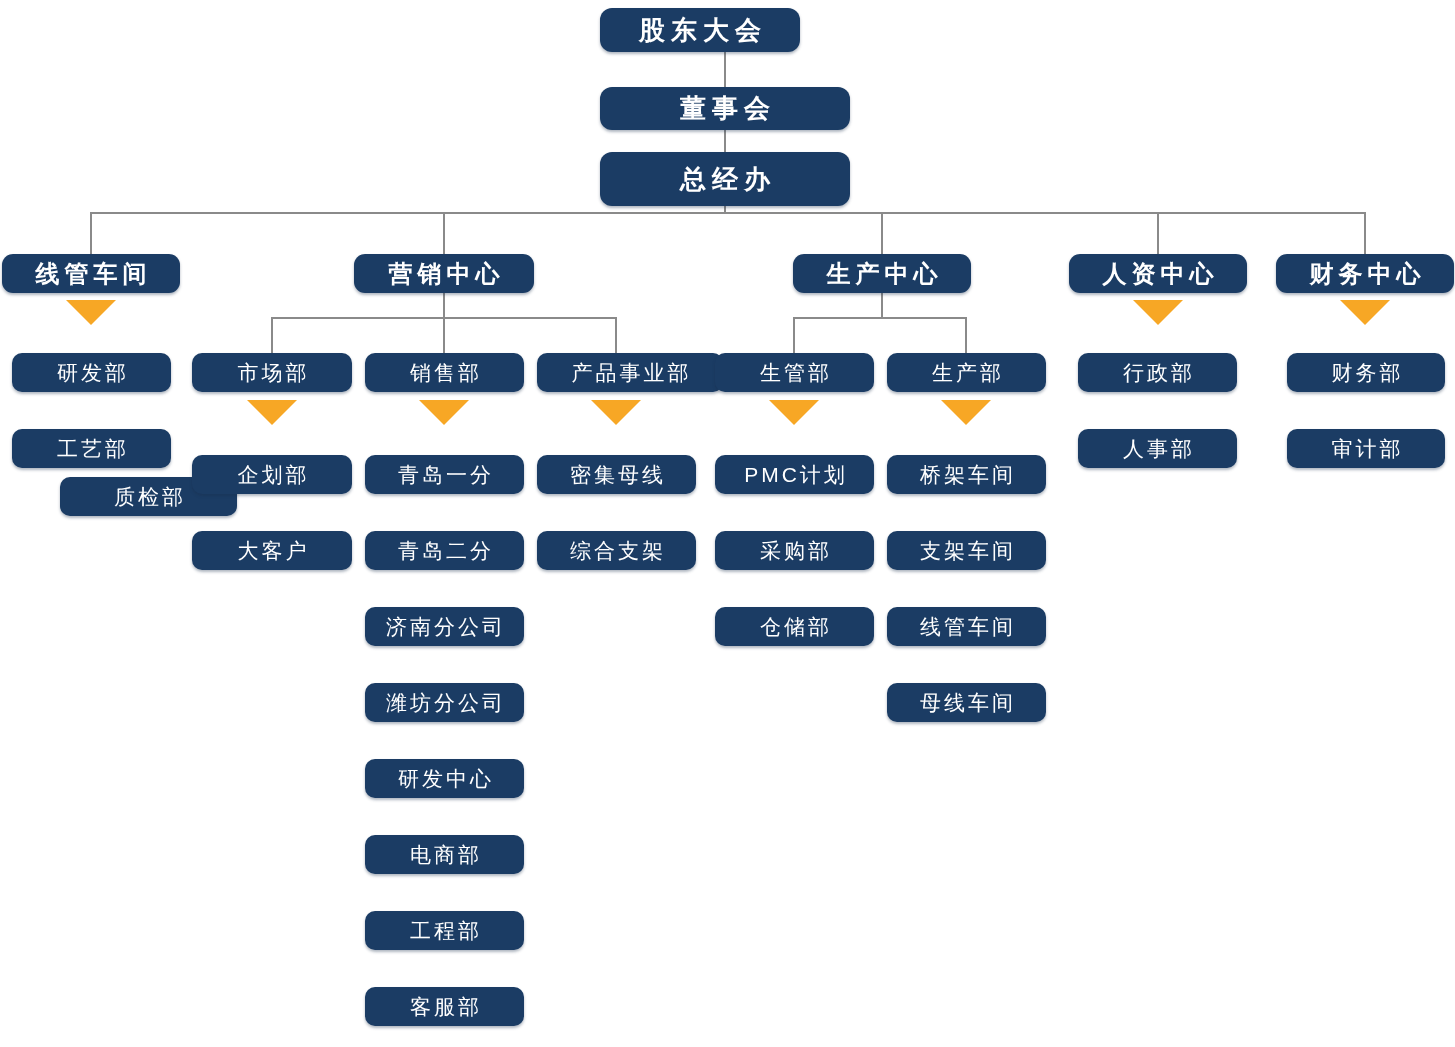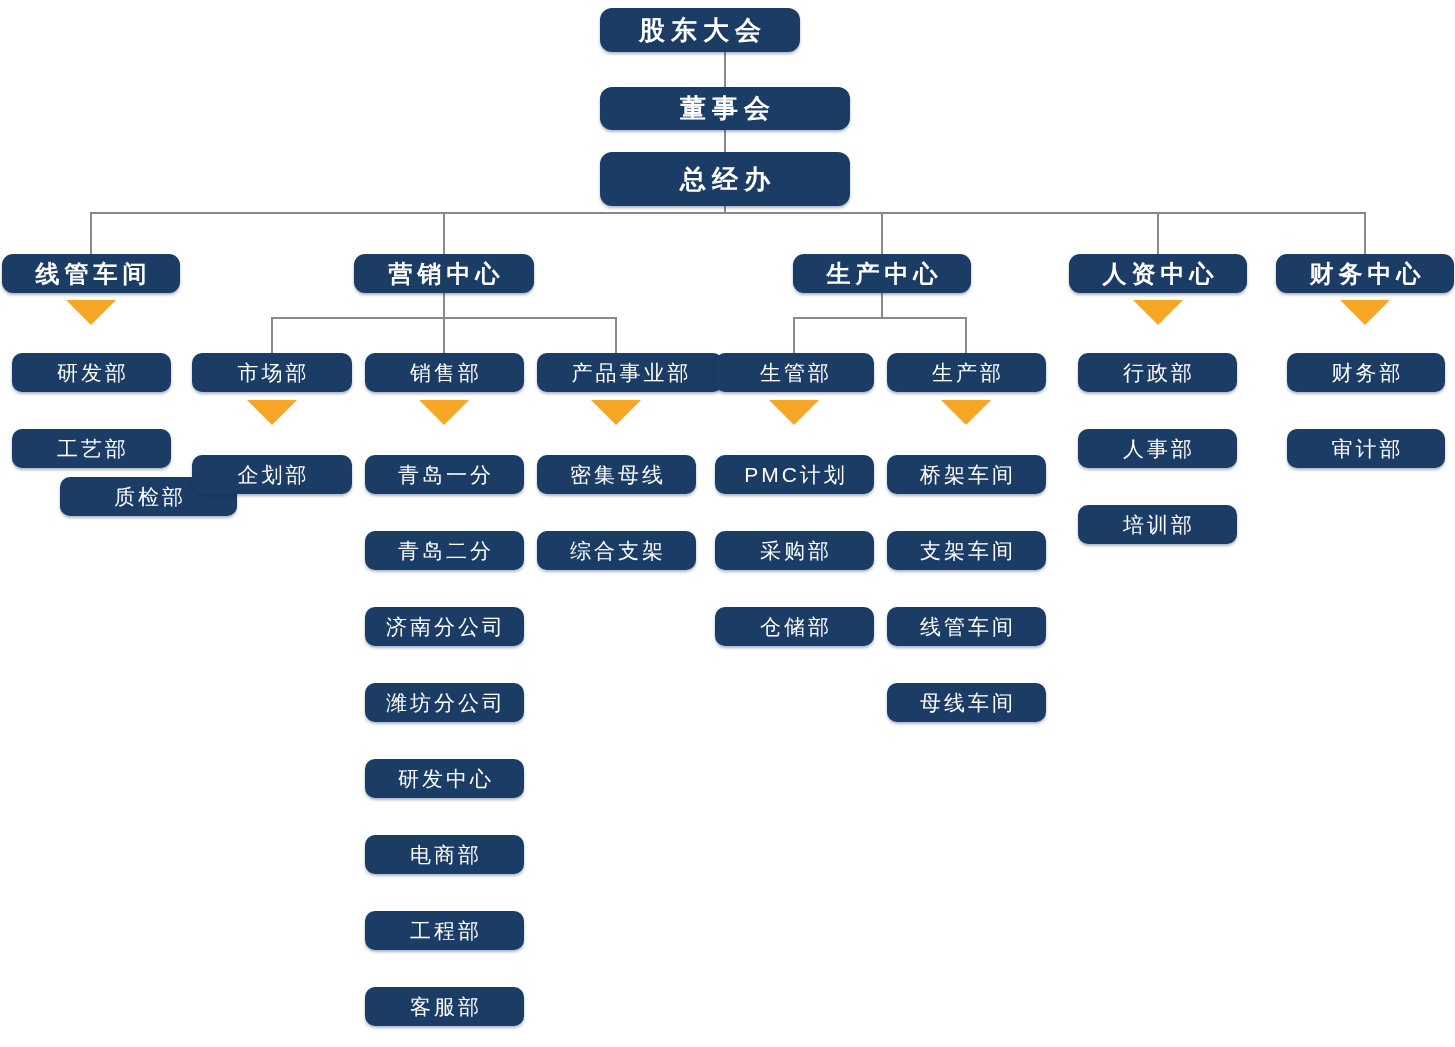"培训部" div.node { html: <div>培训部</div> -> none }
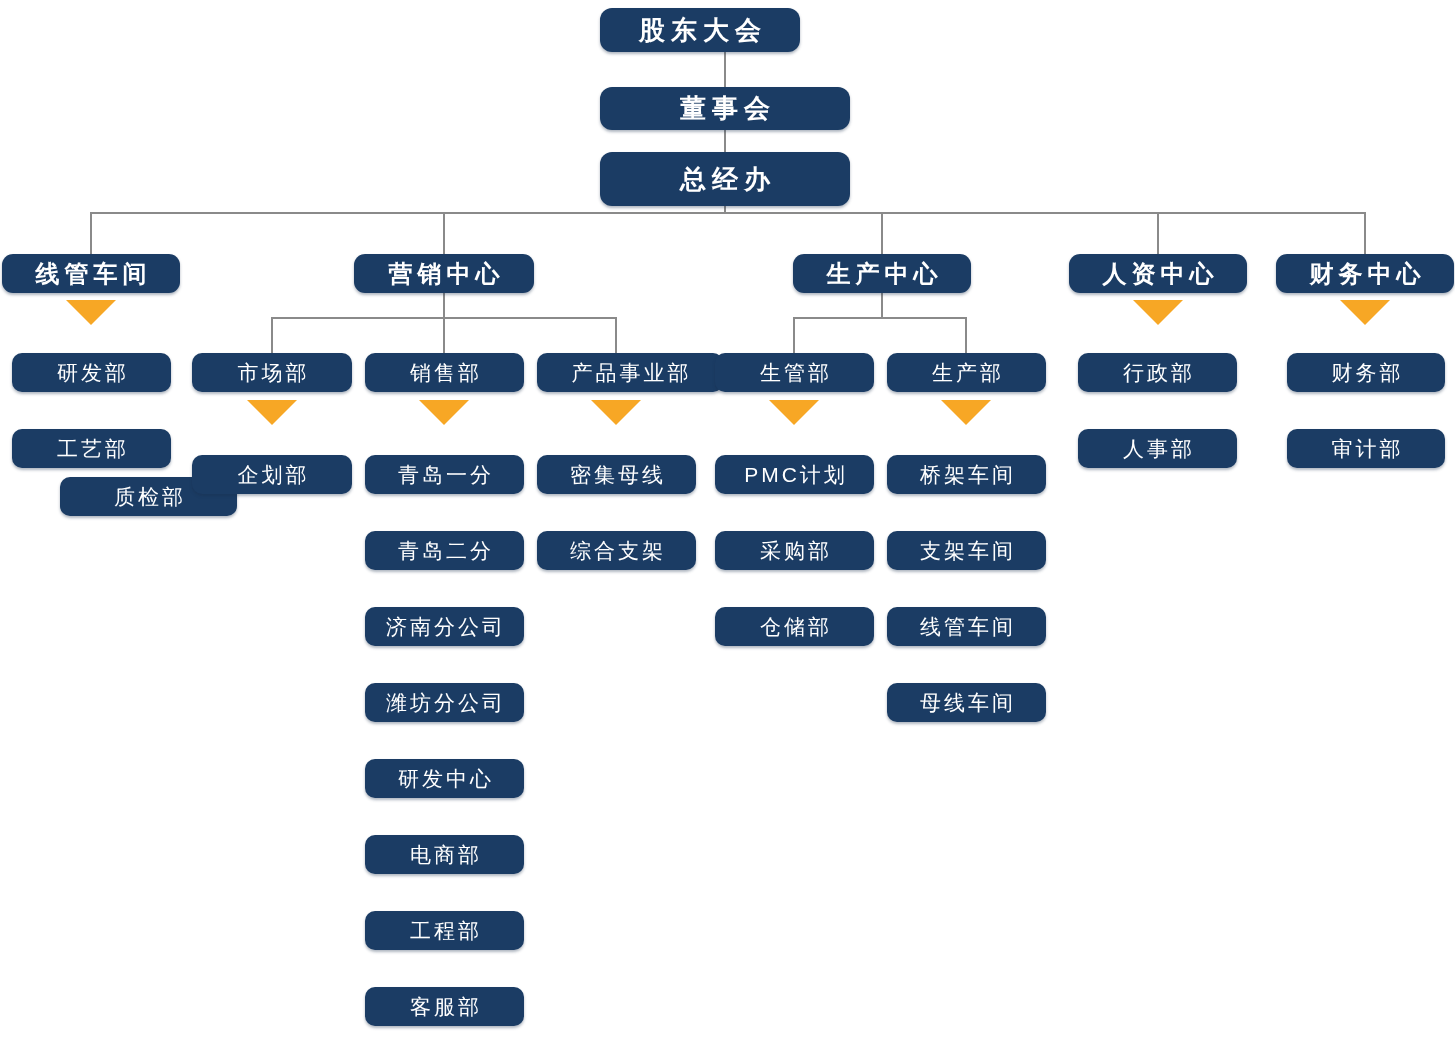"大客户" div.node { html: none -> <div>大客户</div> }
